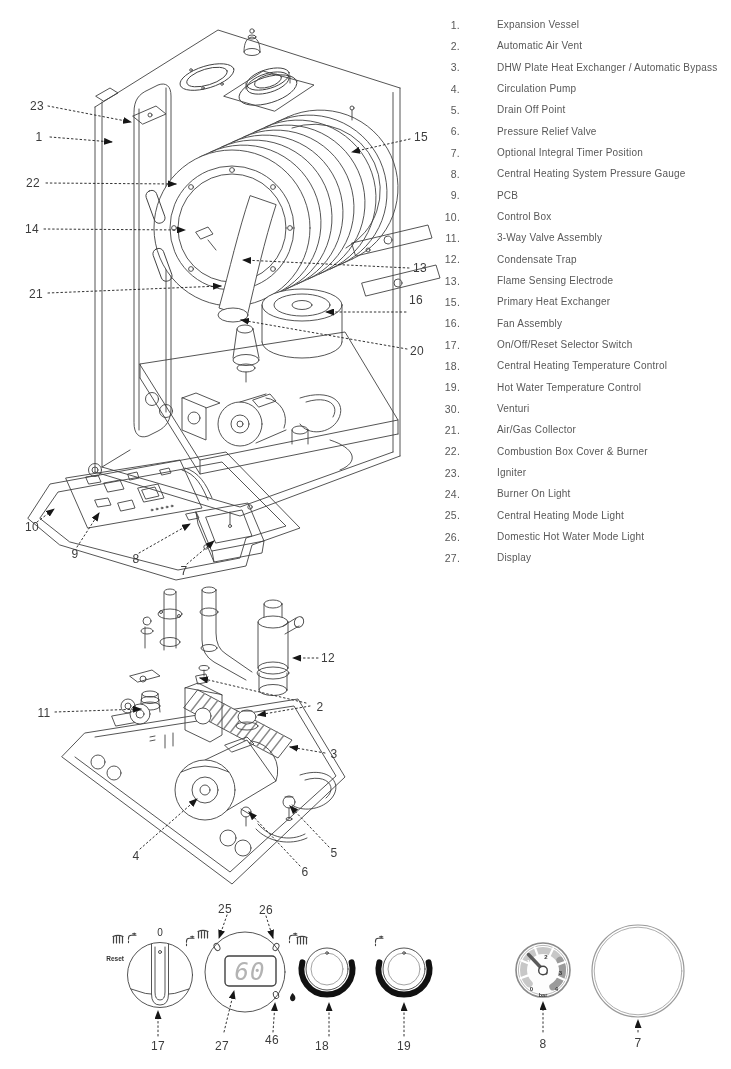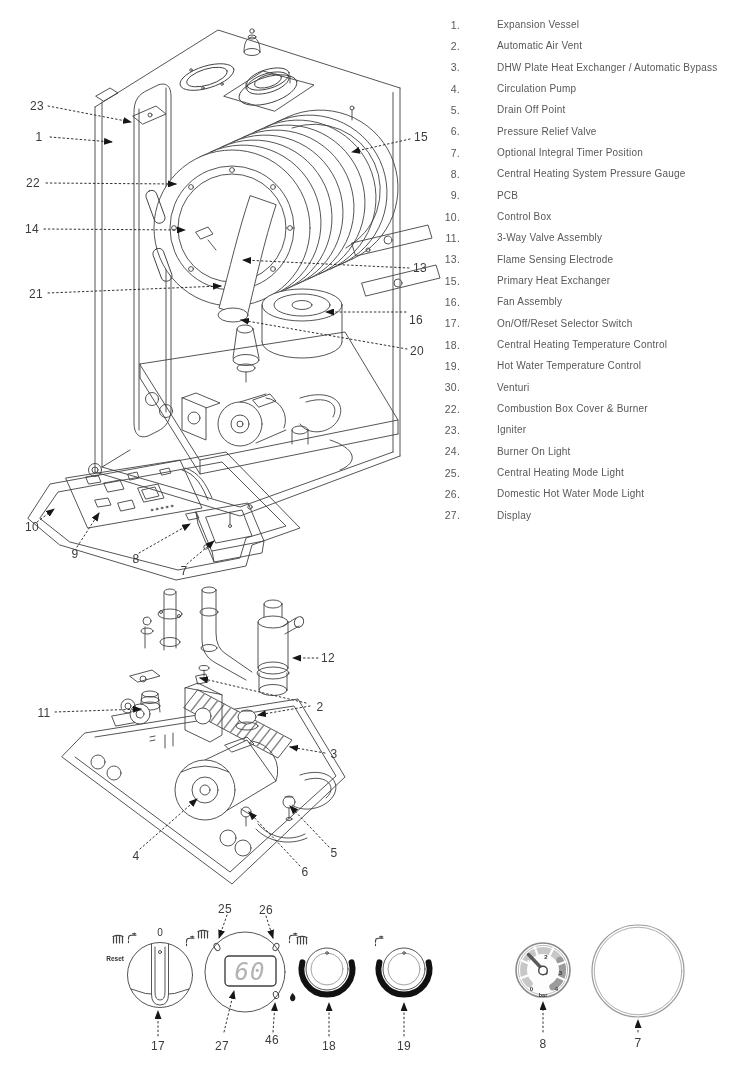"12." div.legend-row { html: none -> <div> <span>12.</span> <span>Condensate Trap</span> </div> }
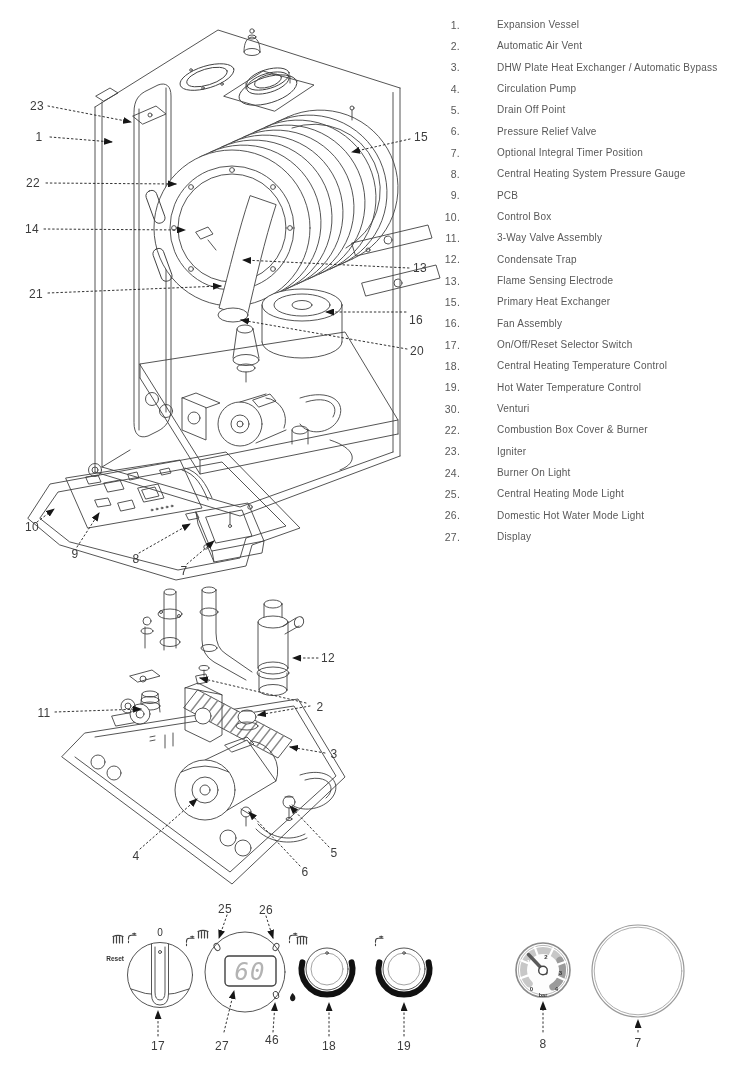"16" div.co { top: 320px -> 300px }
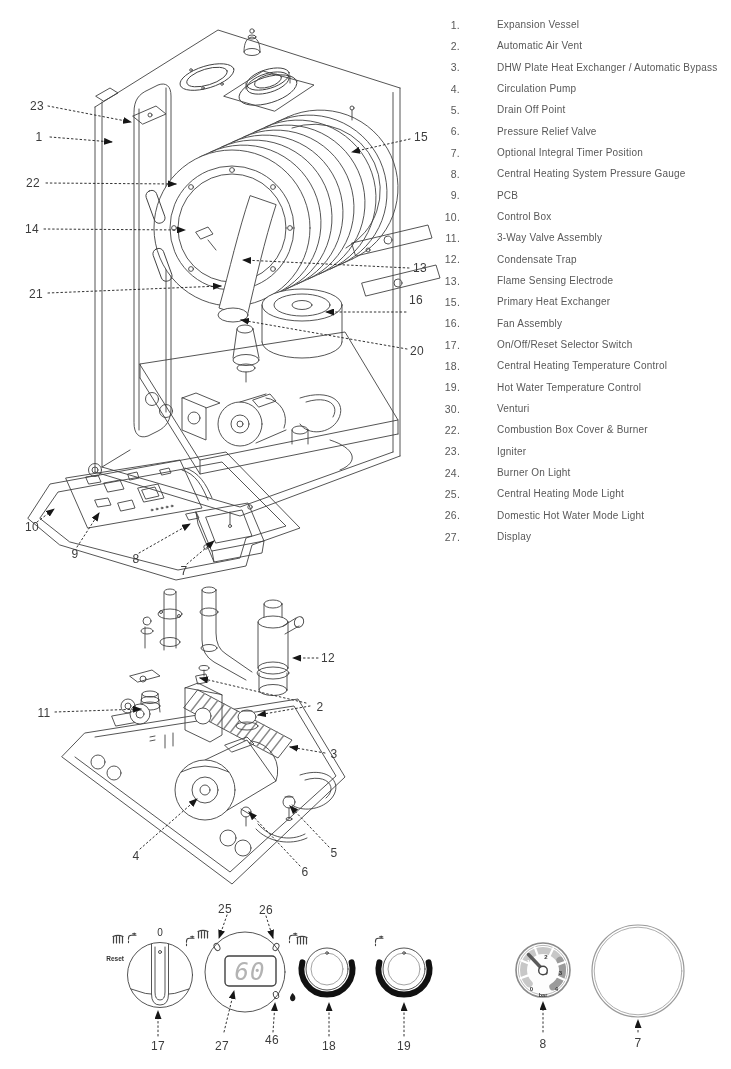"21." div.legend-row { html: none -> <div> <span>21.</span> <span>Air/Gas Collector</span> </div> }
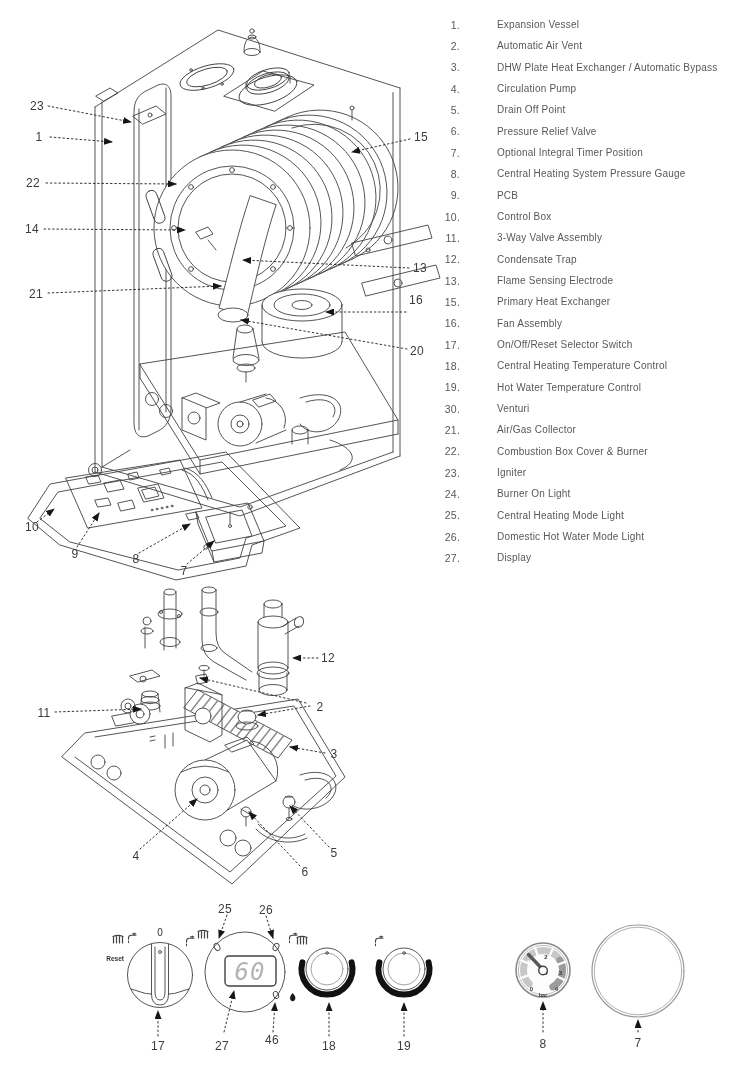"18" div.co { left: 329px -> 322px }
